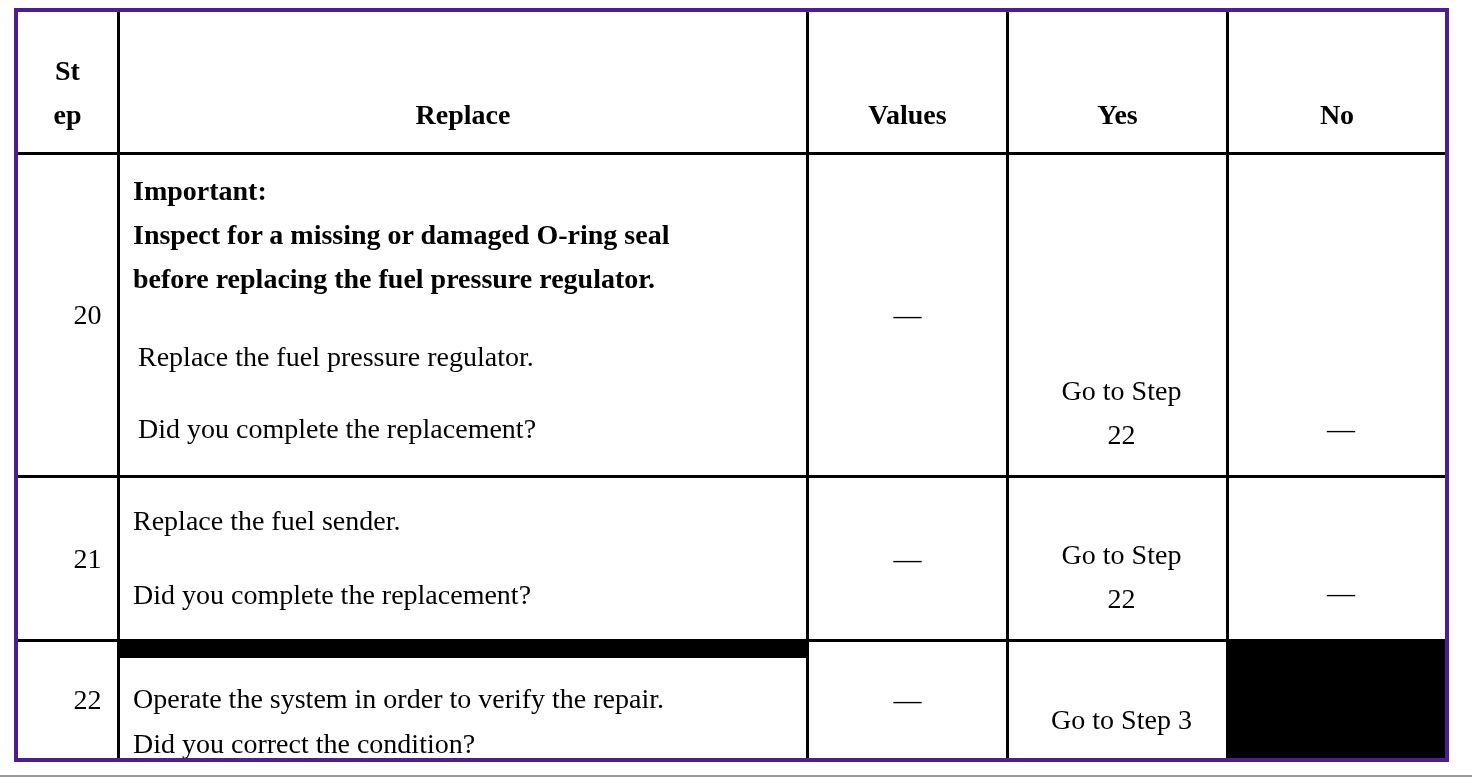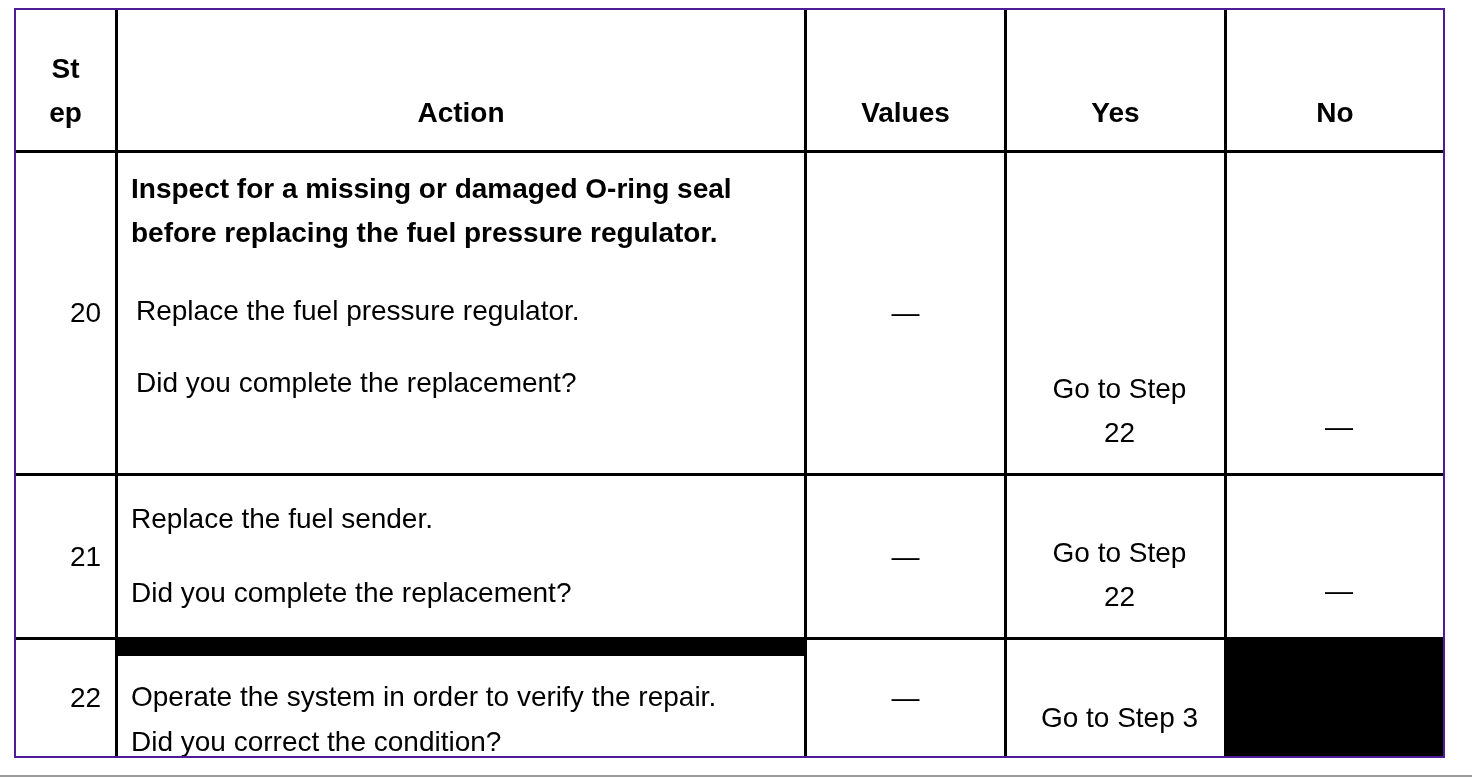"St" .diag-table { border: 2px solid #4c1d95 -> 4px solid #4c1d95; font-family: none -> Liberation Serif, serif }
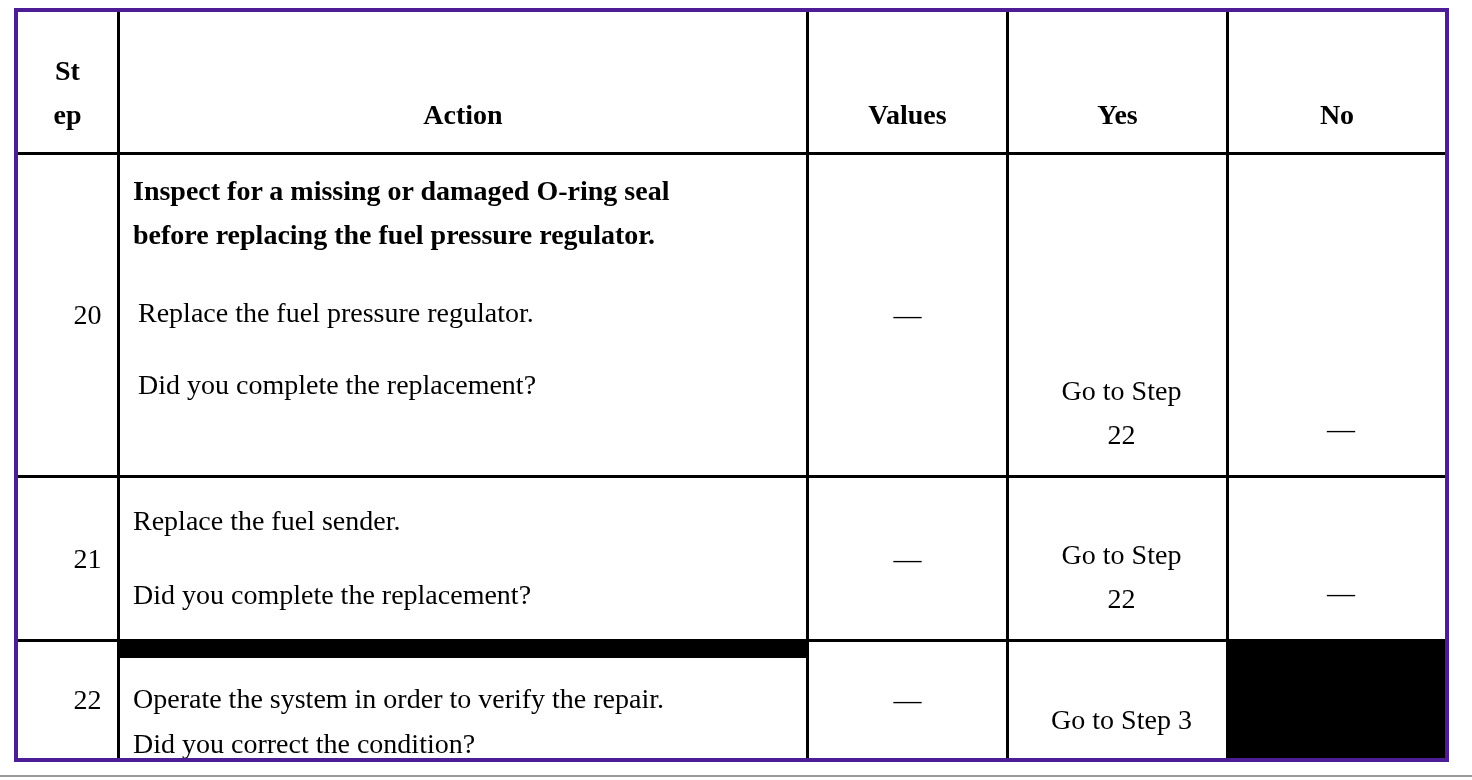"Action" div { text: Action -> Replace }
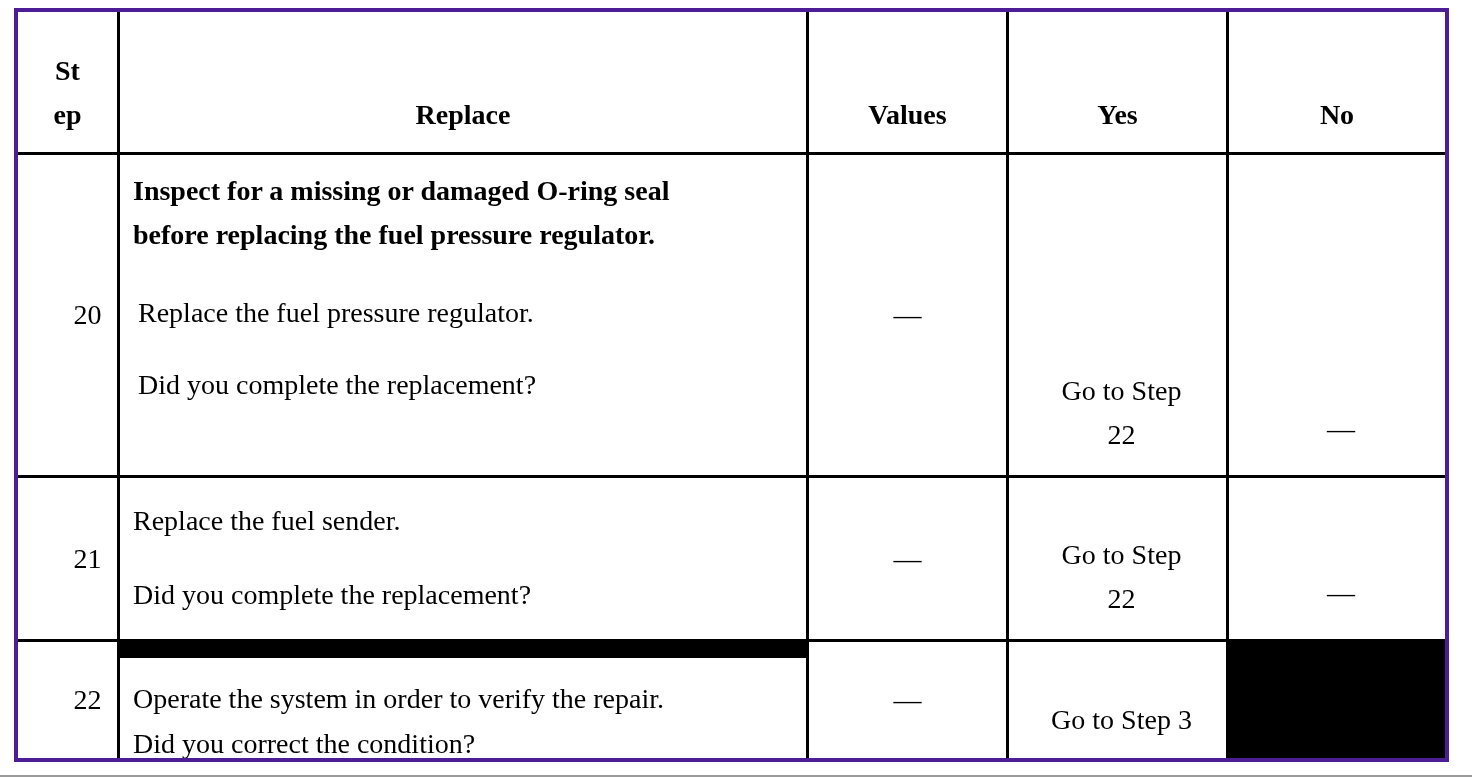"Important:" div.bold { html: none -> <div>Important:</div> }
